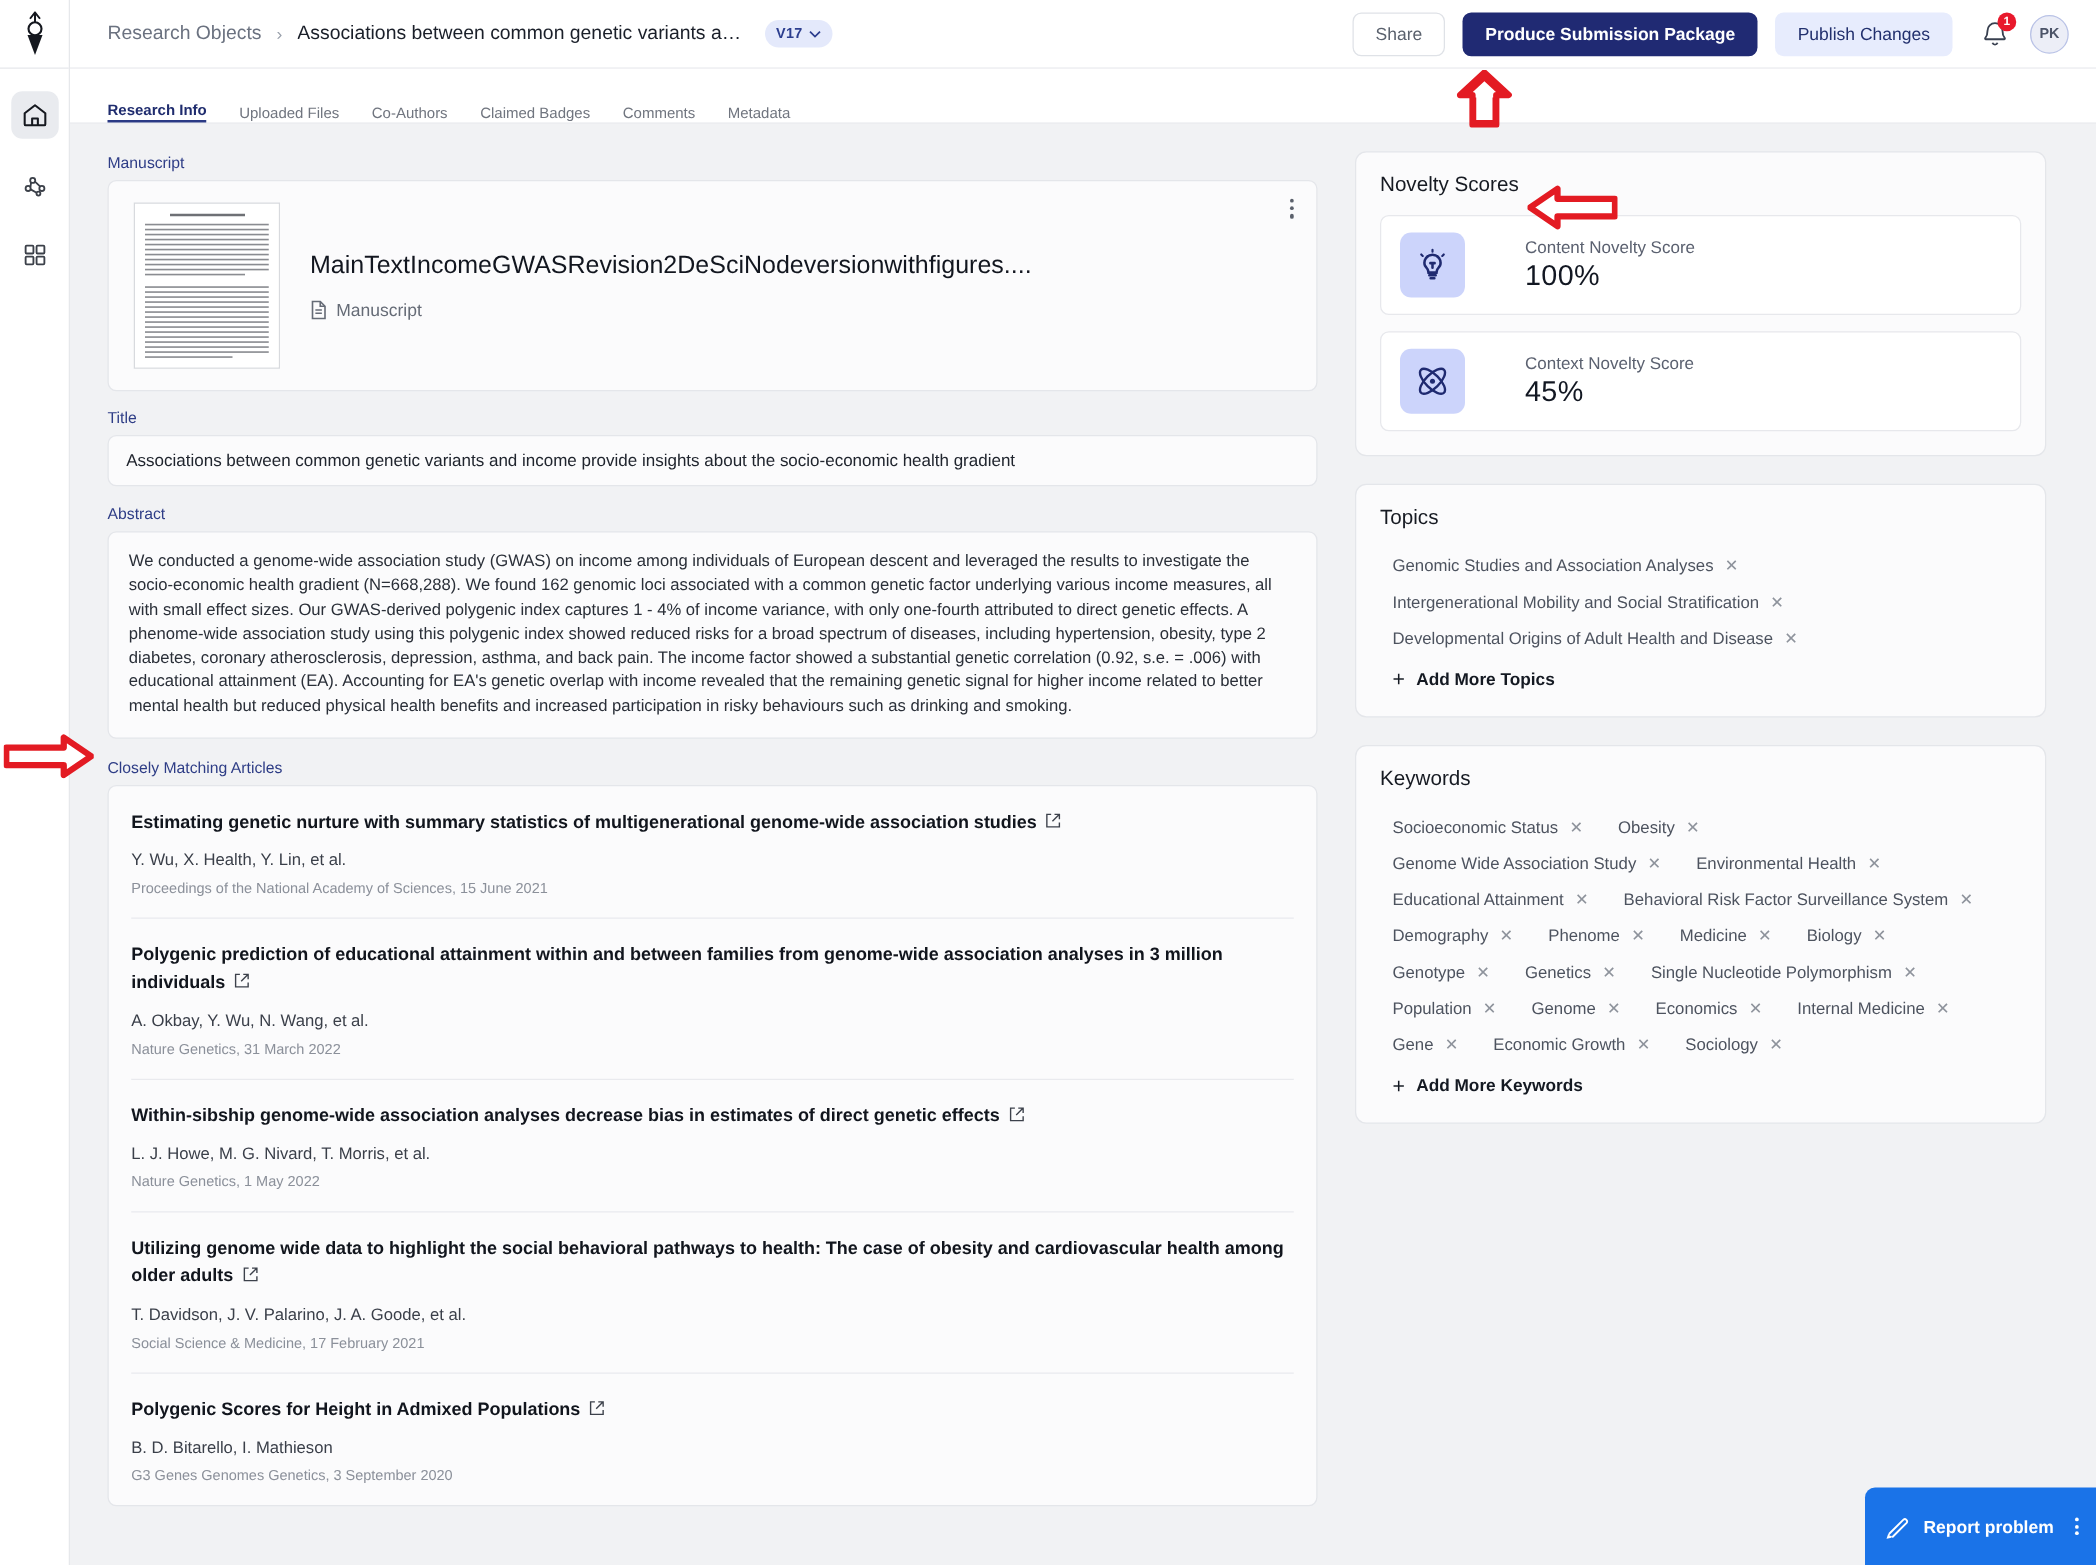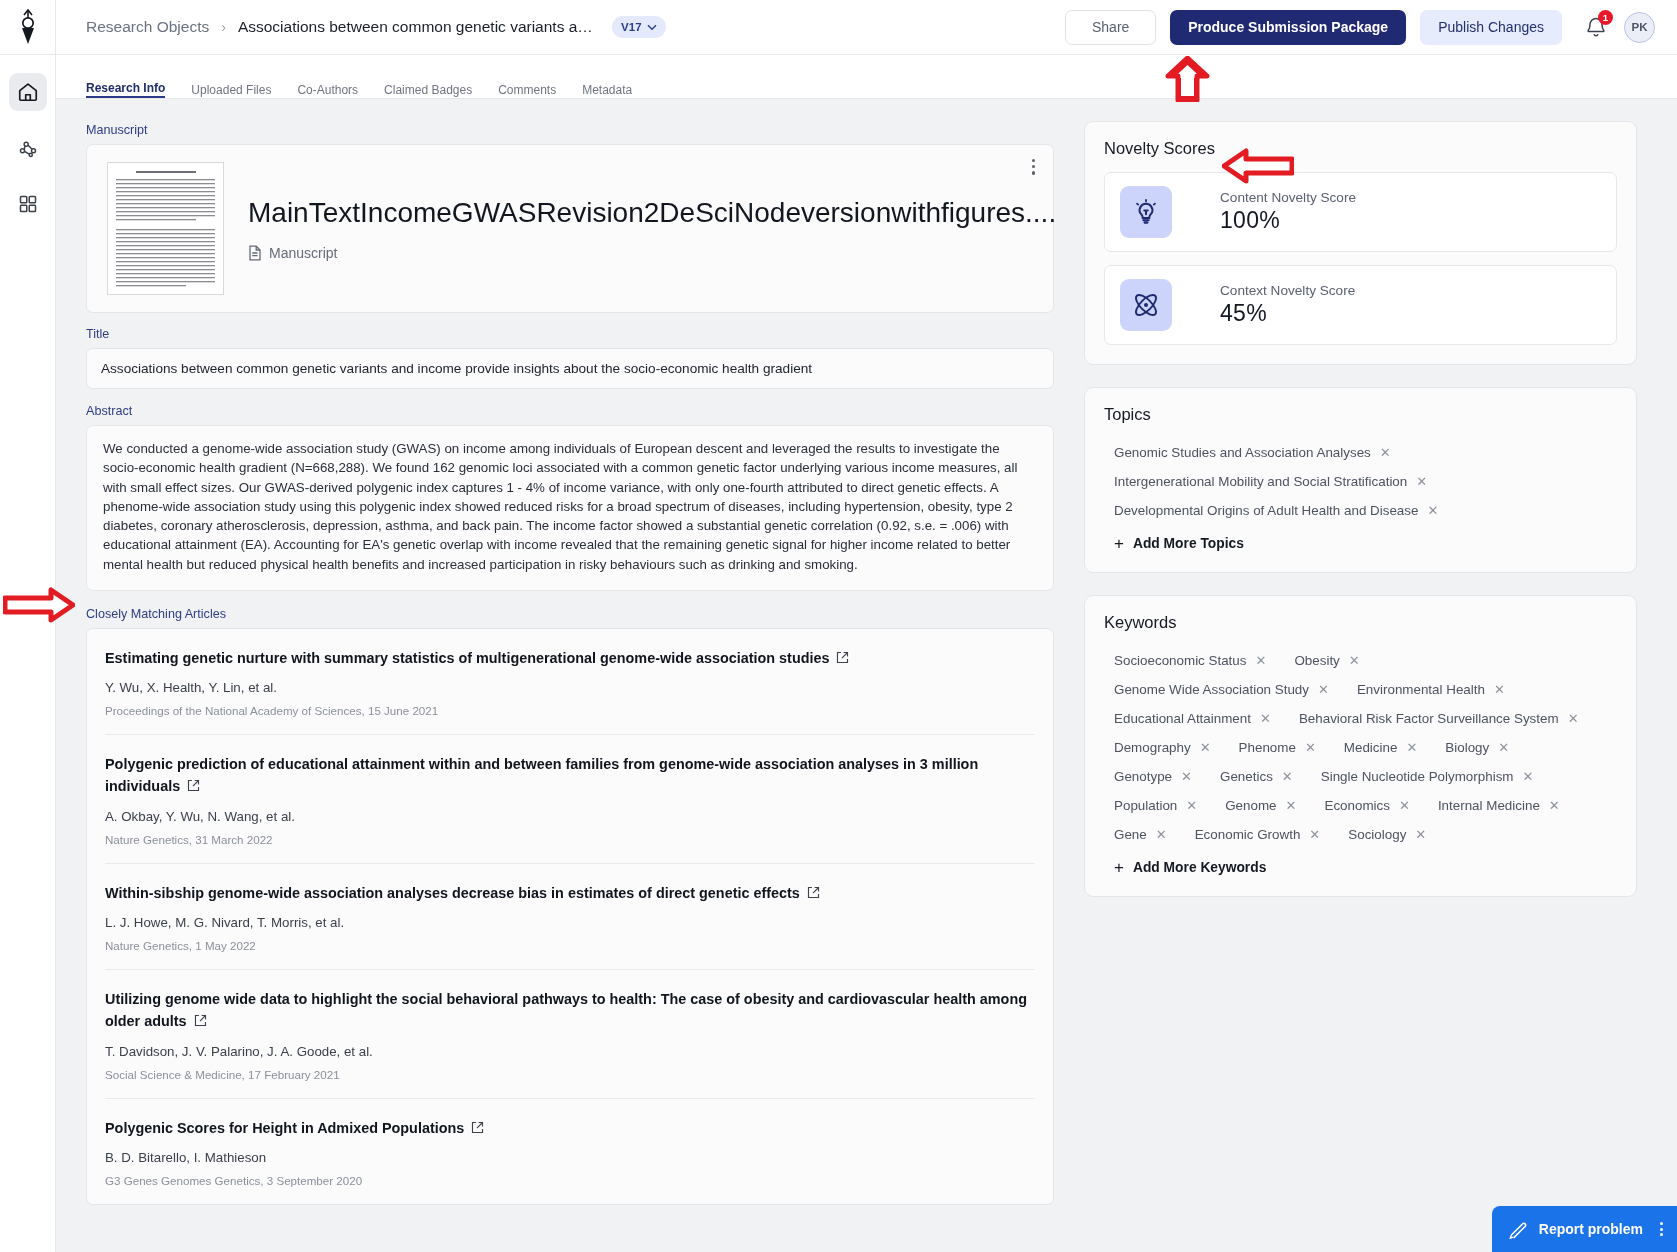"Share" .btn-share { width: 91px -> 74px }
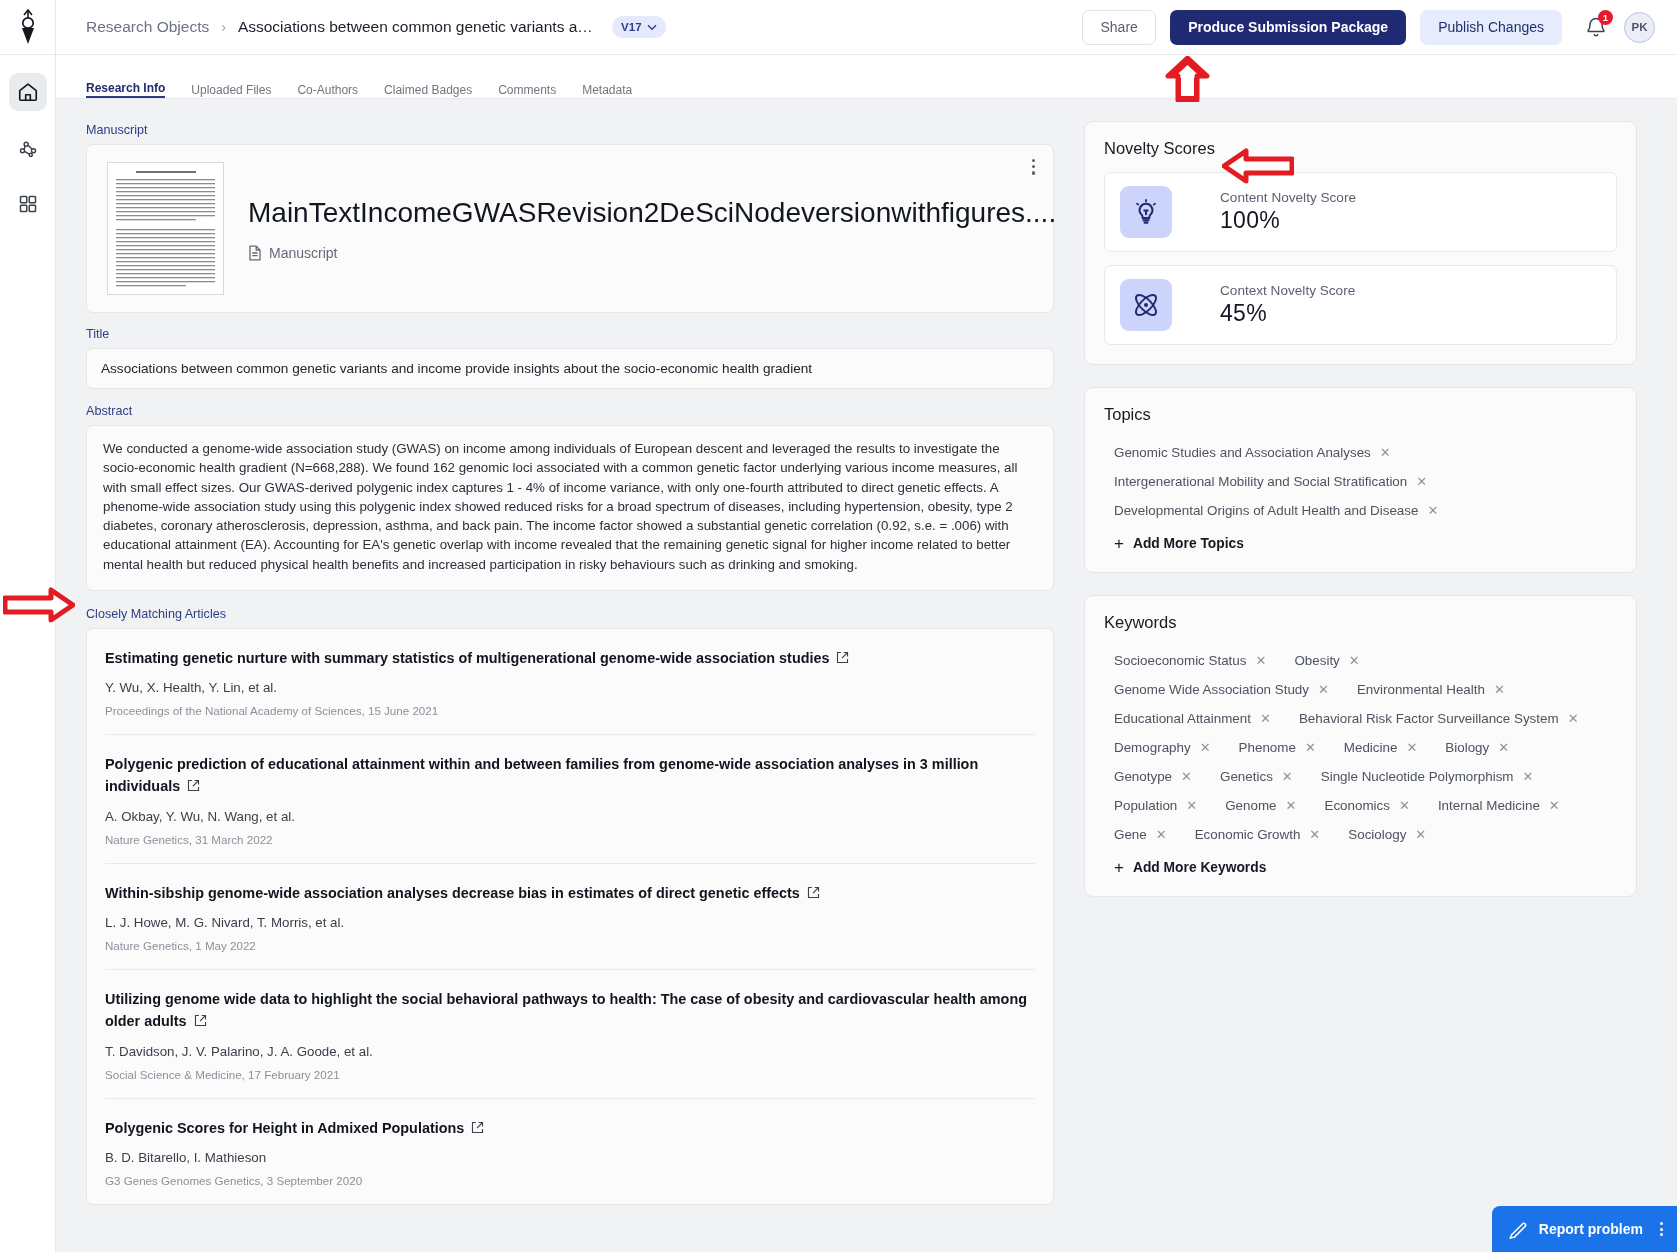"MainTextIncomeGWASRevision2DeSciNodevers" .ms-name { font-size: 28px -> 20px }
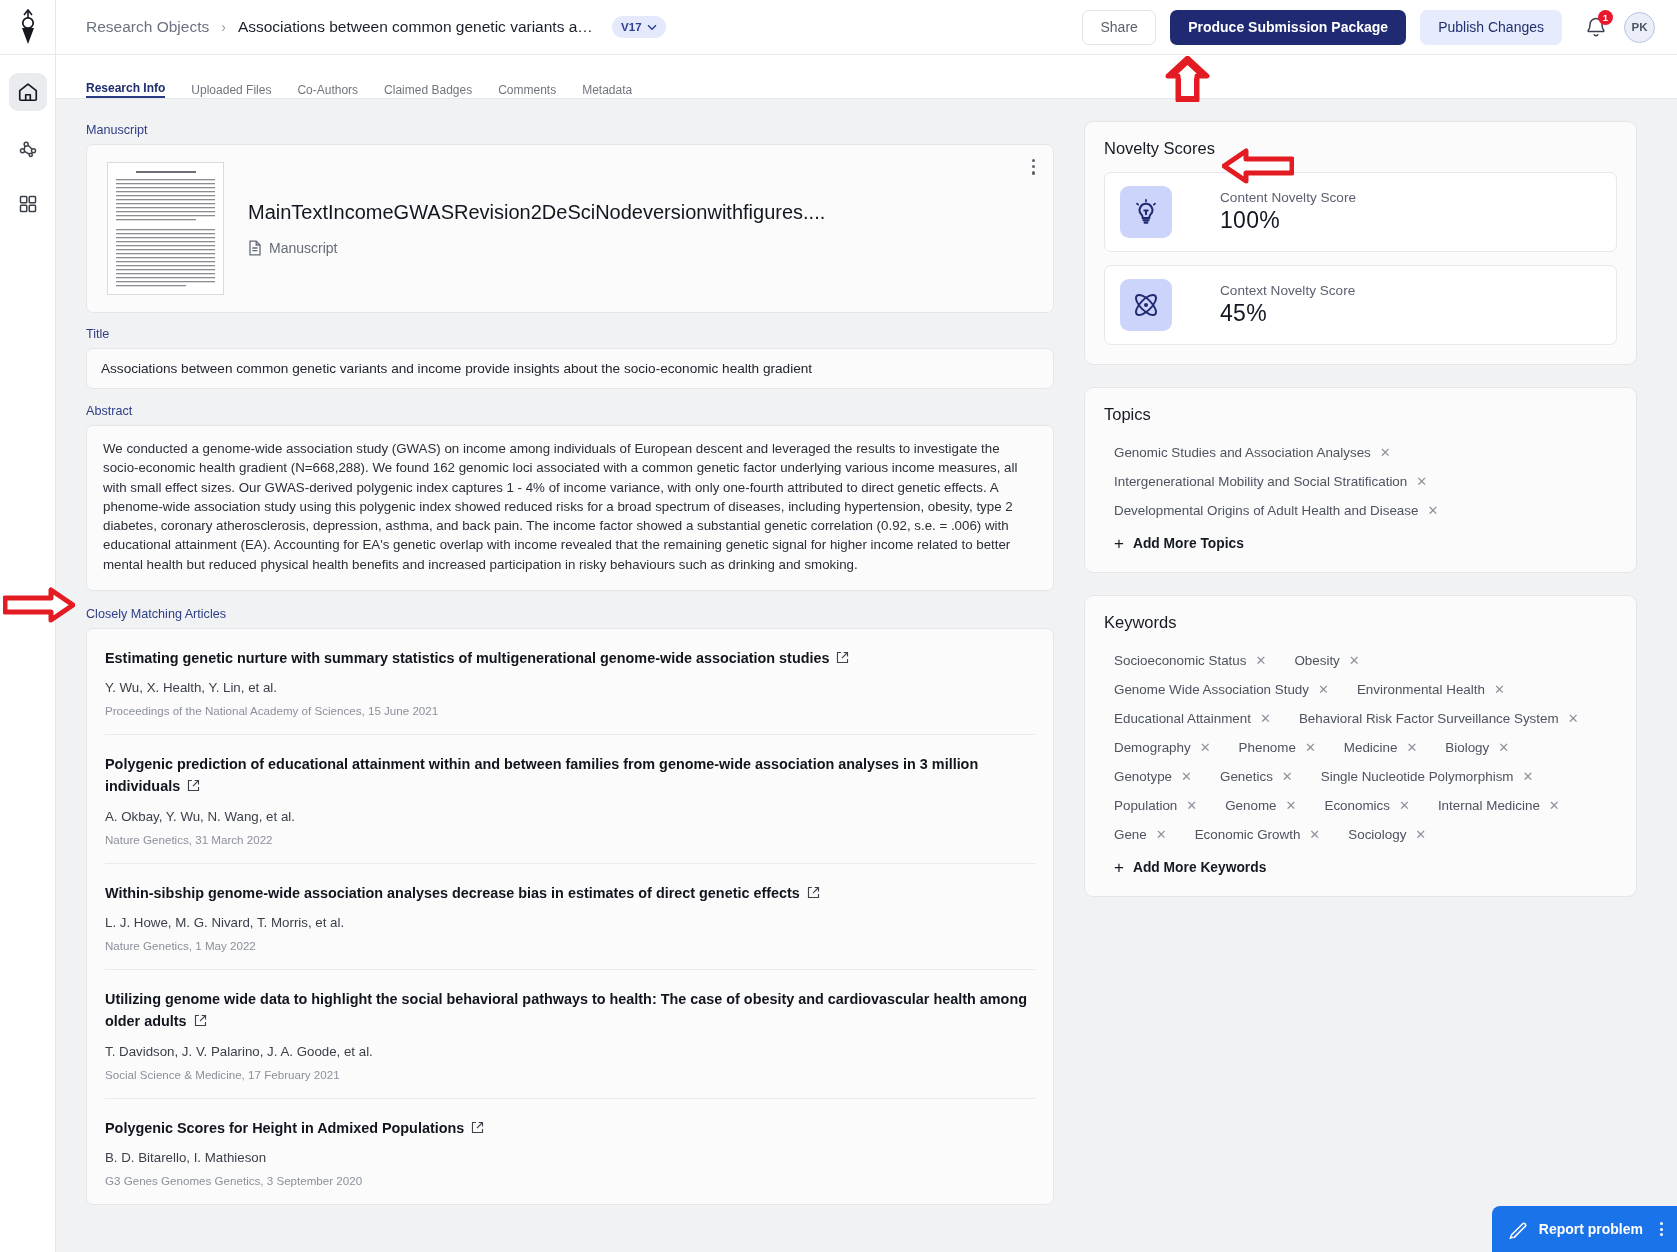"Report problem" .fab-report { height: 46px -> 62px }
